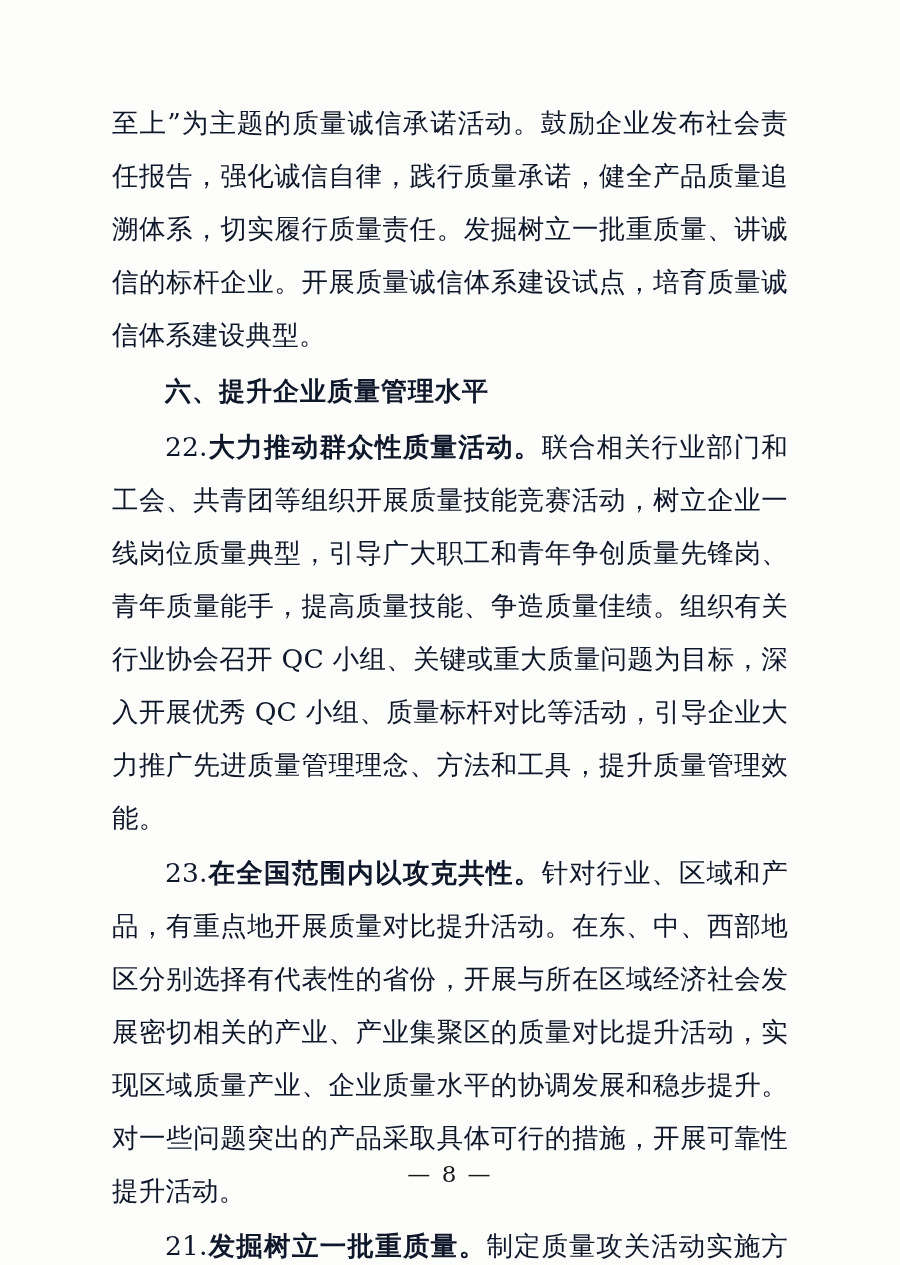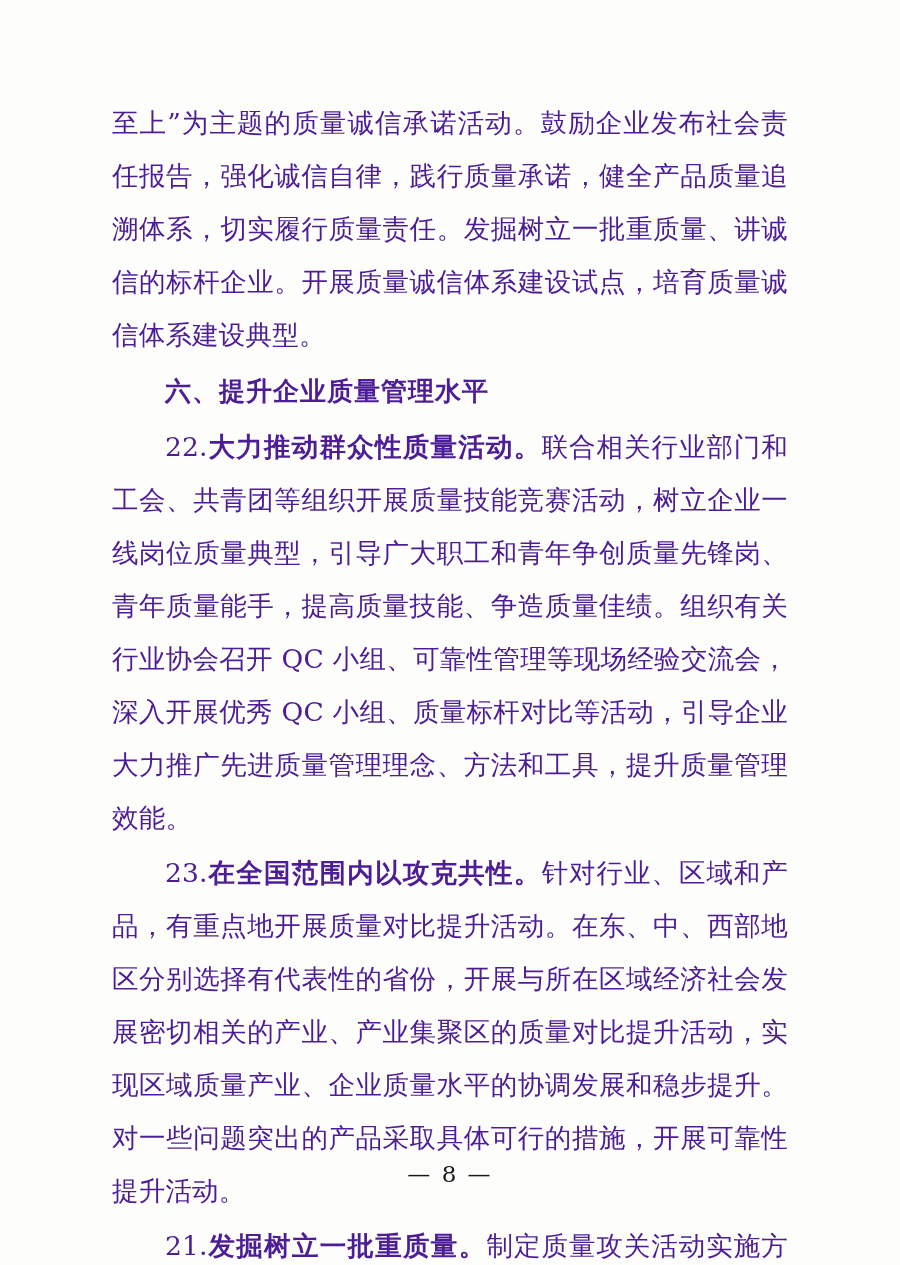"至上”为主题的质量诚信承诺活动。鼓励企业发布社会责任报告，强化诚信自律，践行质量" p { color: #4c1d95 -> #0f172a }
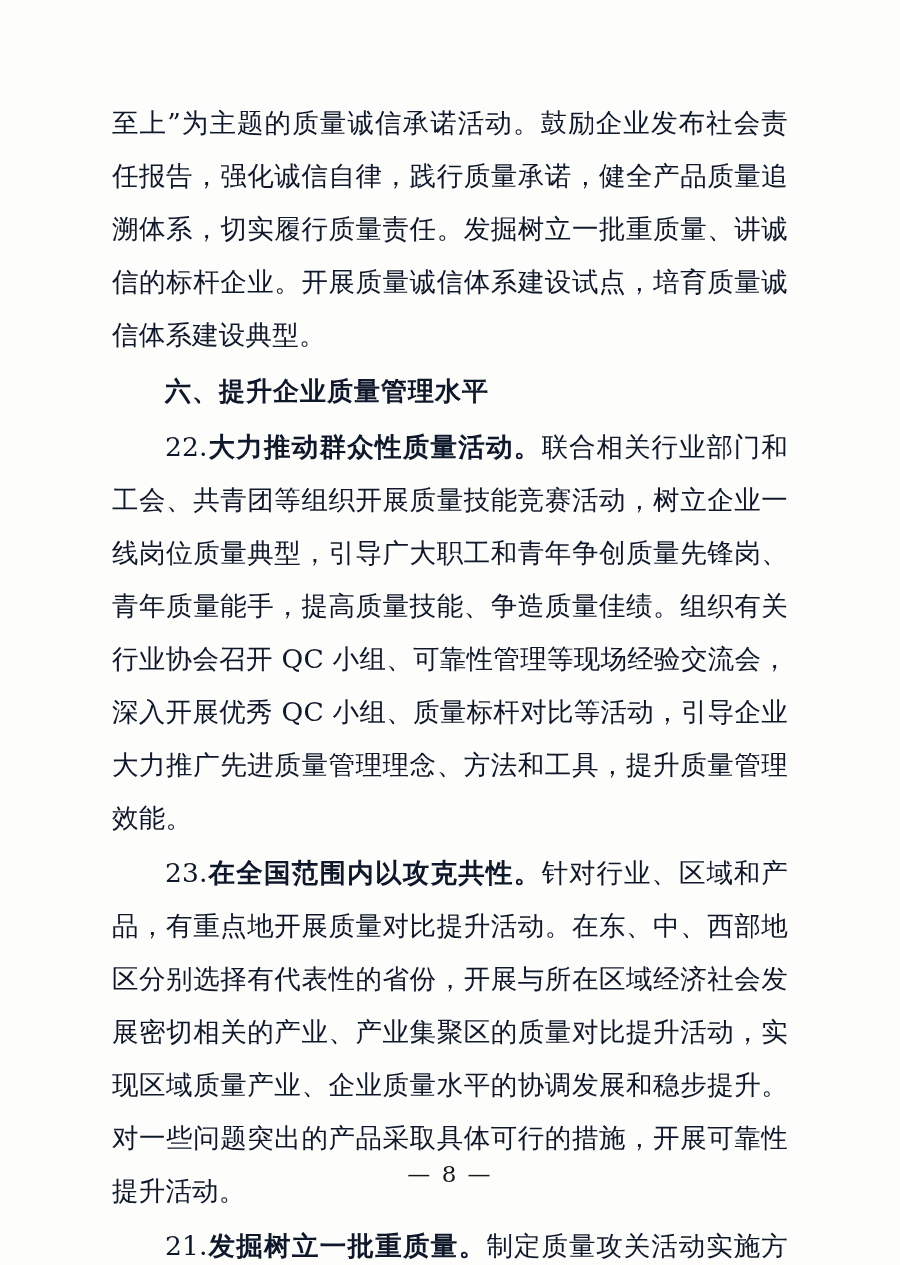"联合相关行业部门和工会、共青团等组织开展质量技能竞赛活动，树立企业一线岗位质量典" span { text: 可靠性管理等现场经验交流会 -> 关键或重大质量问题为目标 }
